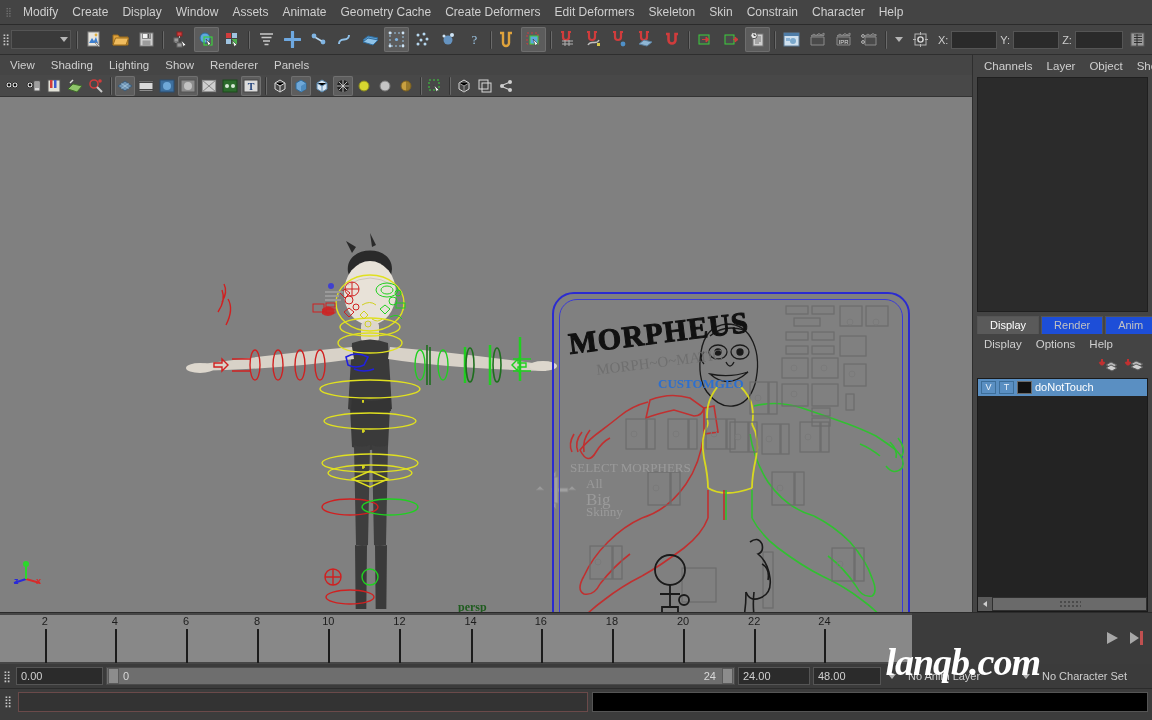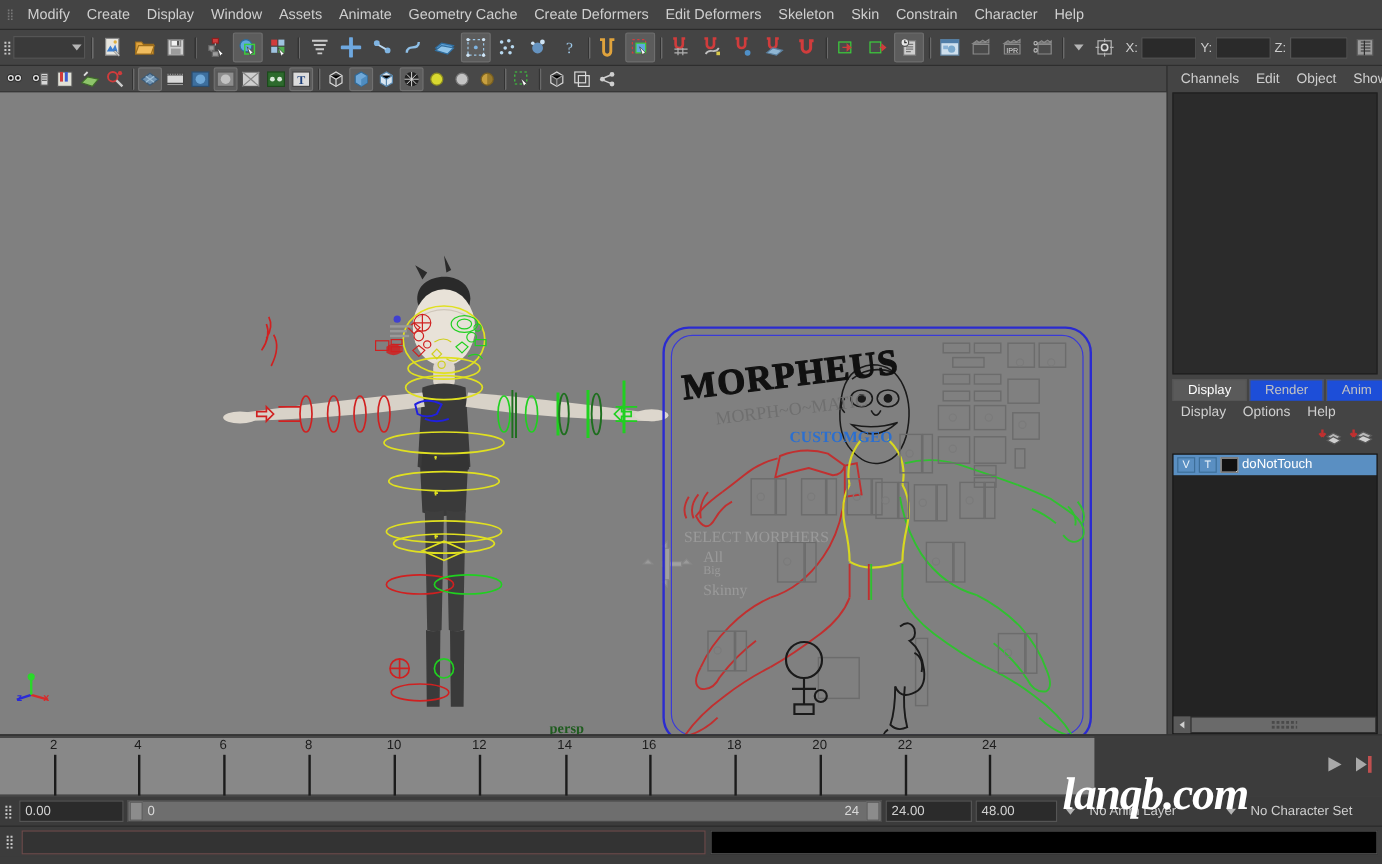"View" div.vpmenu { html: none -> <div> <div>View</div> <div>Shading</div> <div>Lighting</div> <div>Show</div> <div>Renderer</div> <div>Panels</div> </div> }
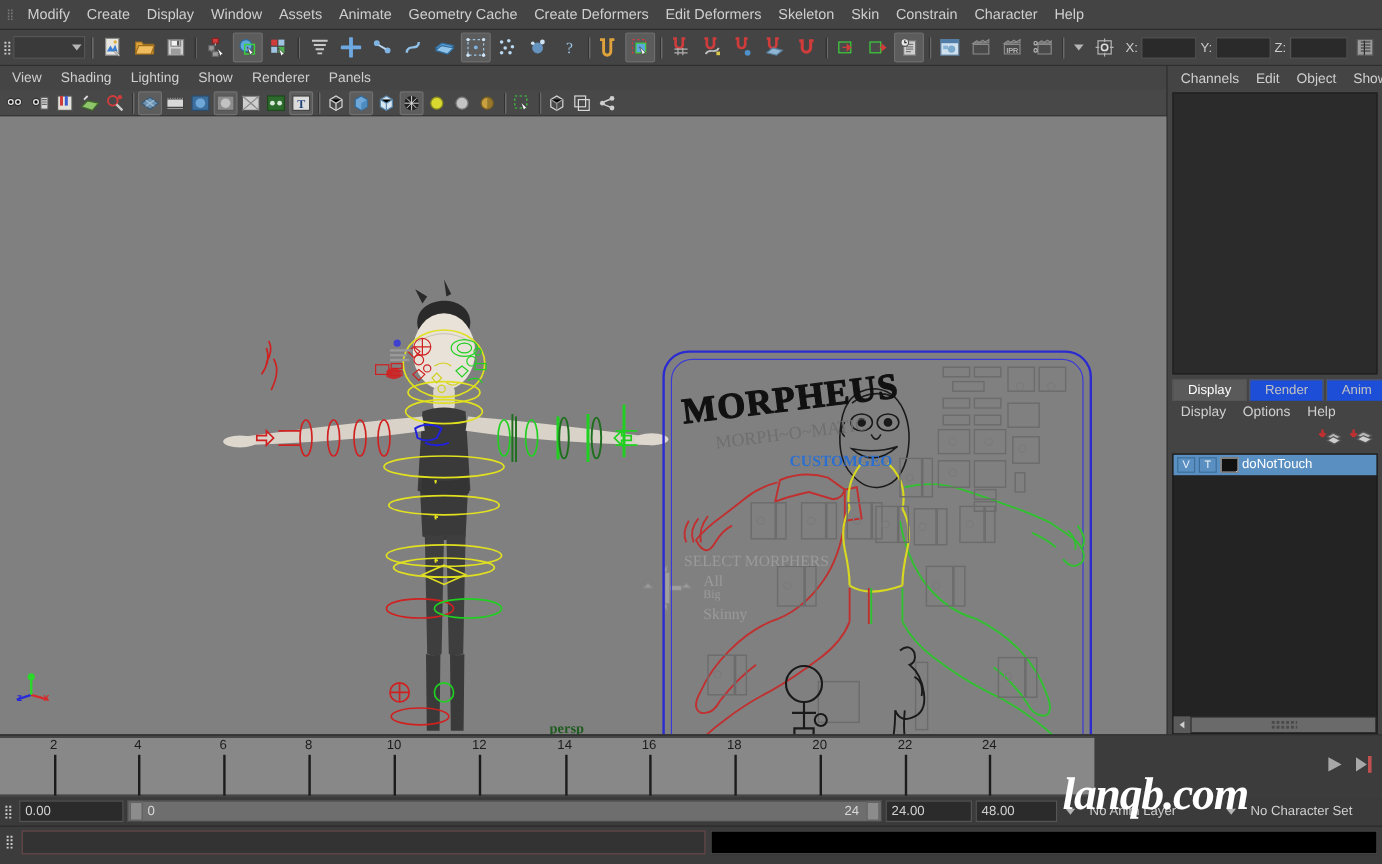"Edit" div.cmi { text: Edit -> Layer }
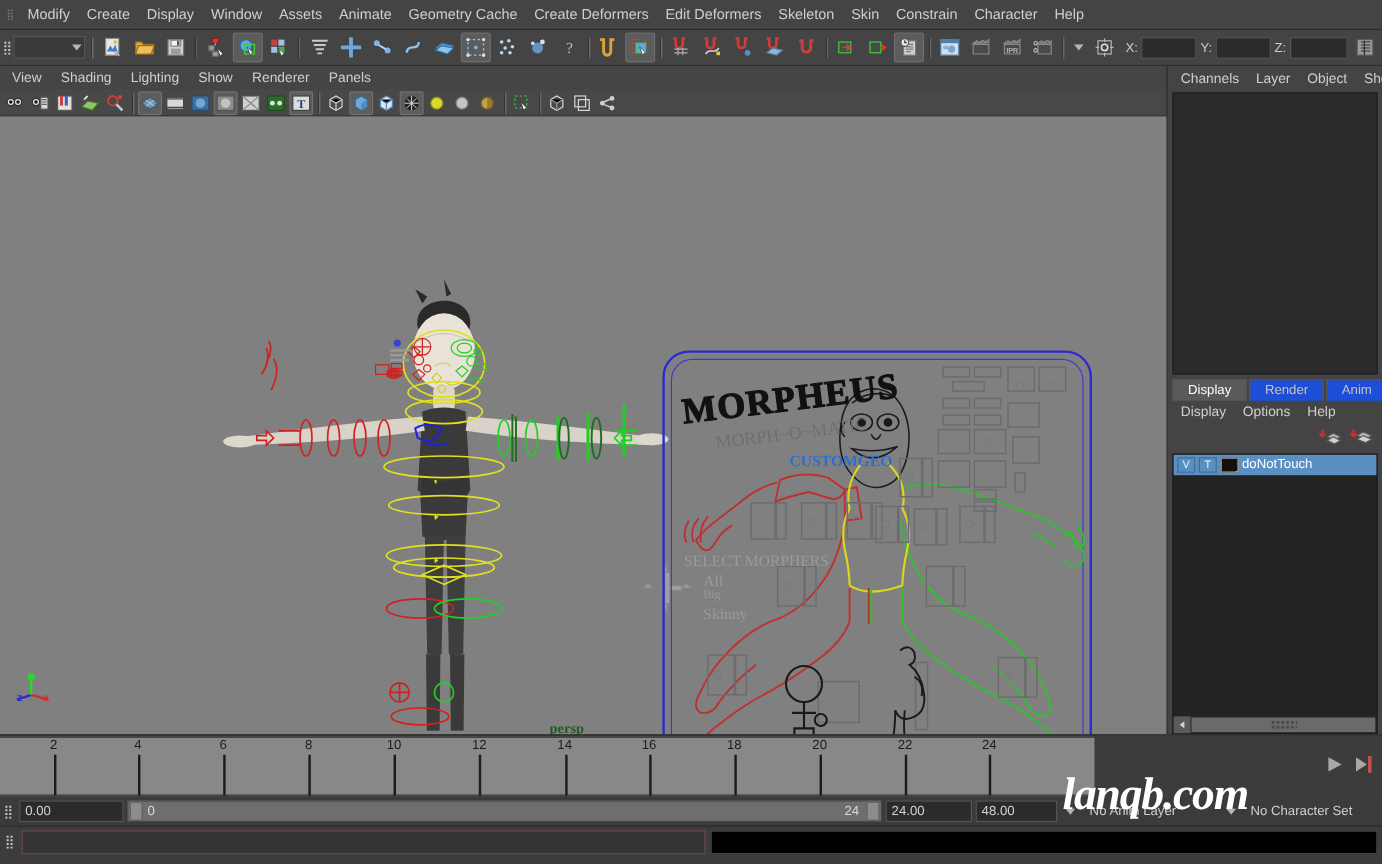"Big" div.selmorph { font-size: 10px -> 17px }
